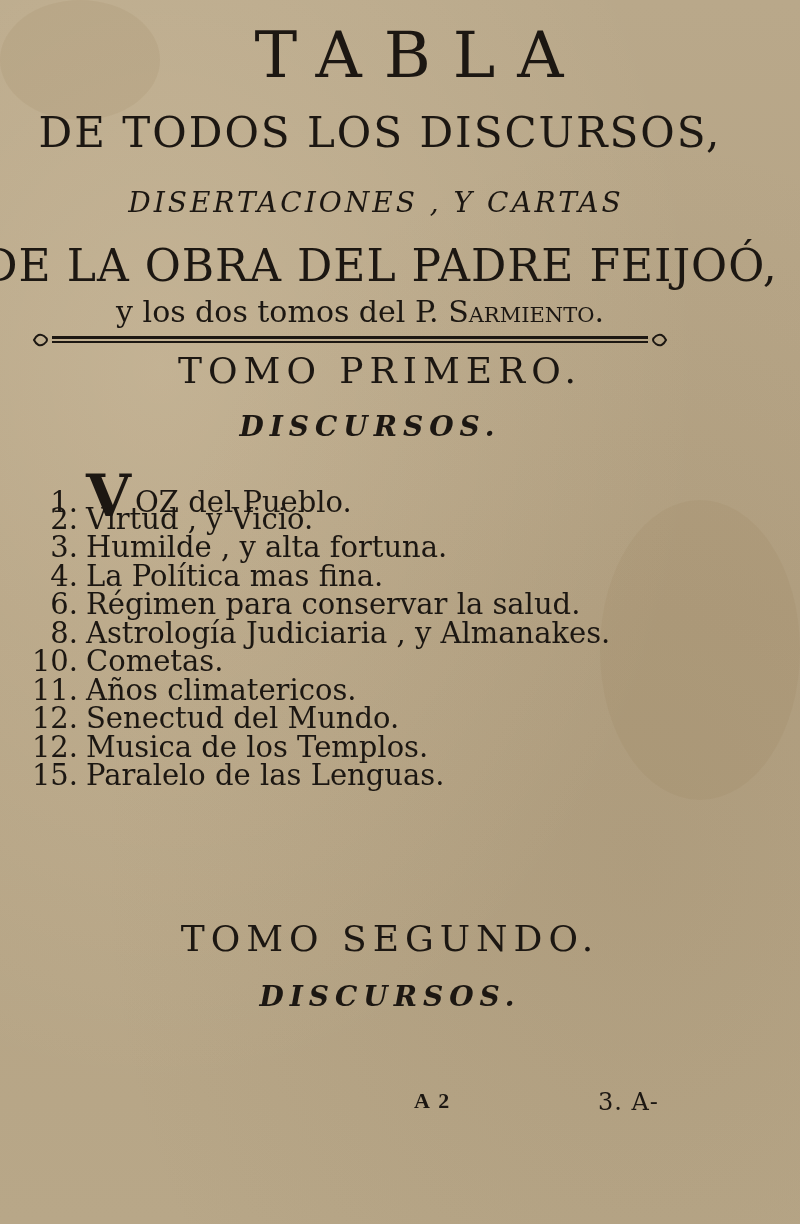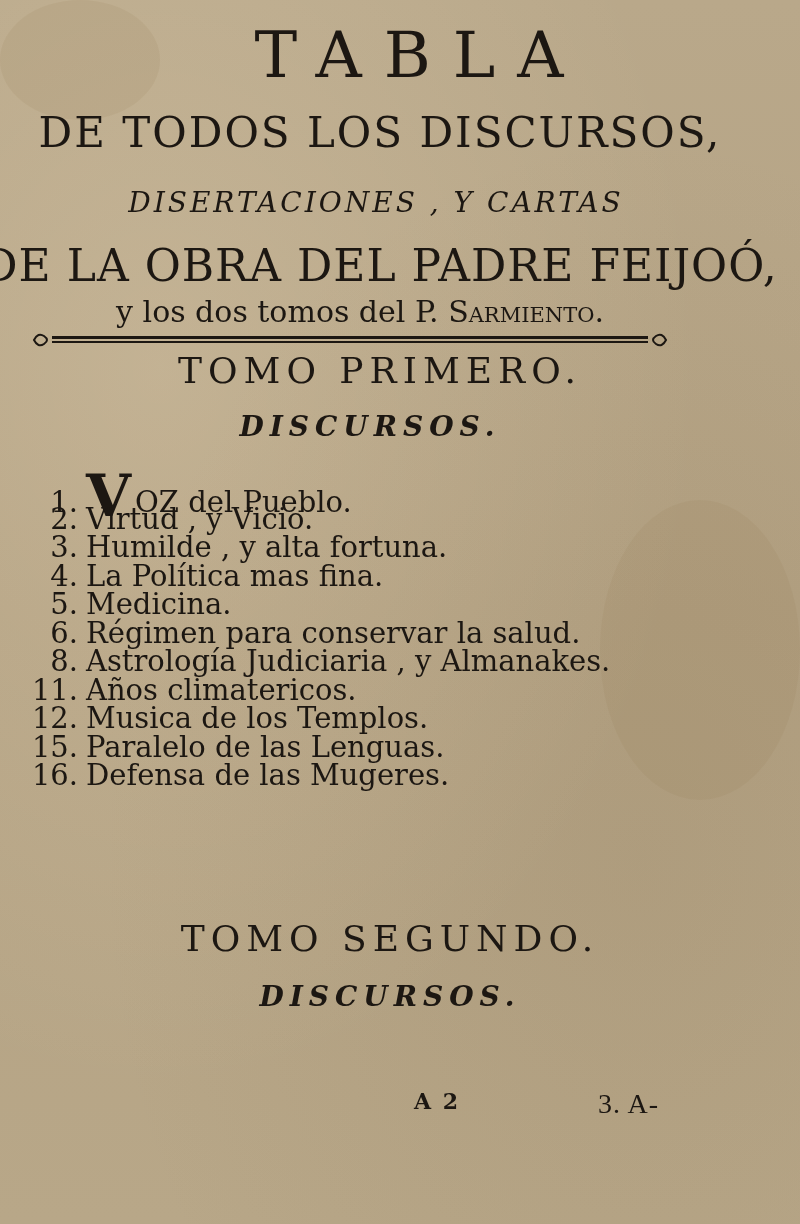"5. Medicina." div.list-item { html: <div><span>5.</span><span>Medicina.</span></div> -> none }
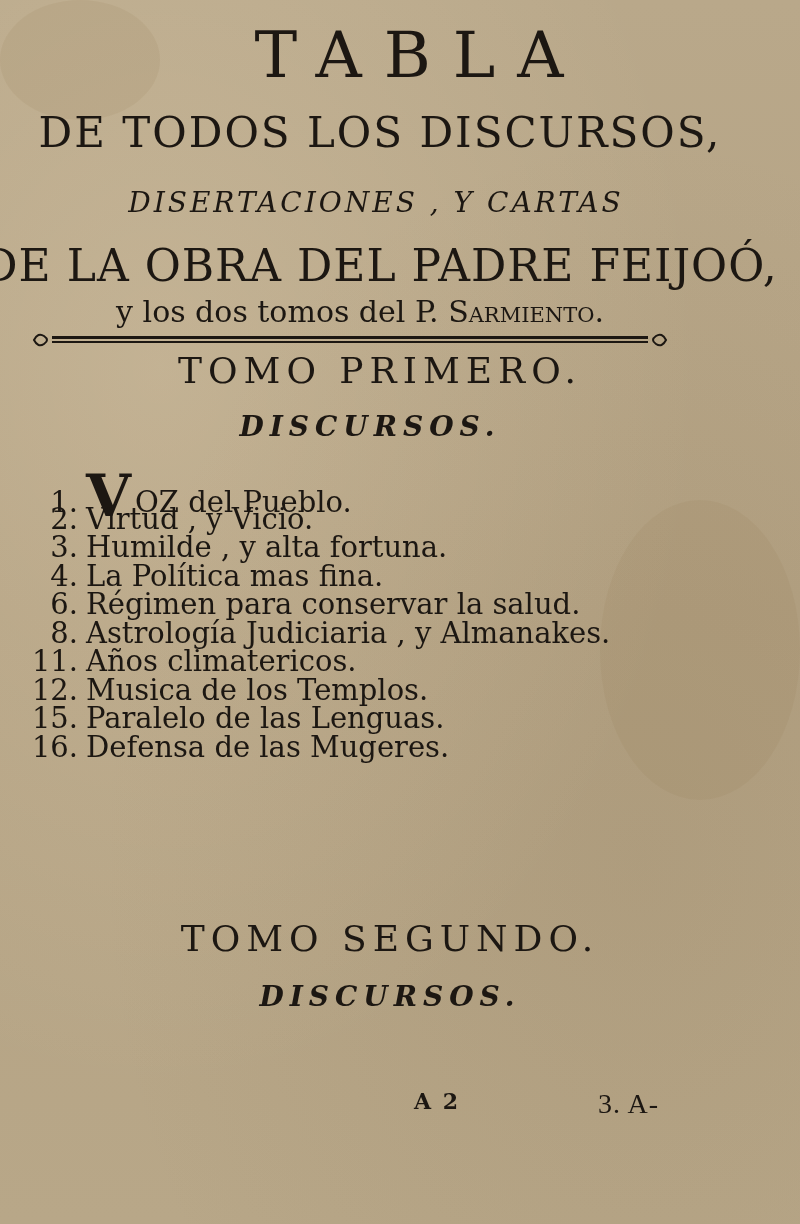"10. Cometas." div.list-item { html: none -> <div><span>10.</span><span>Cometas.</span></div> }
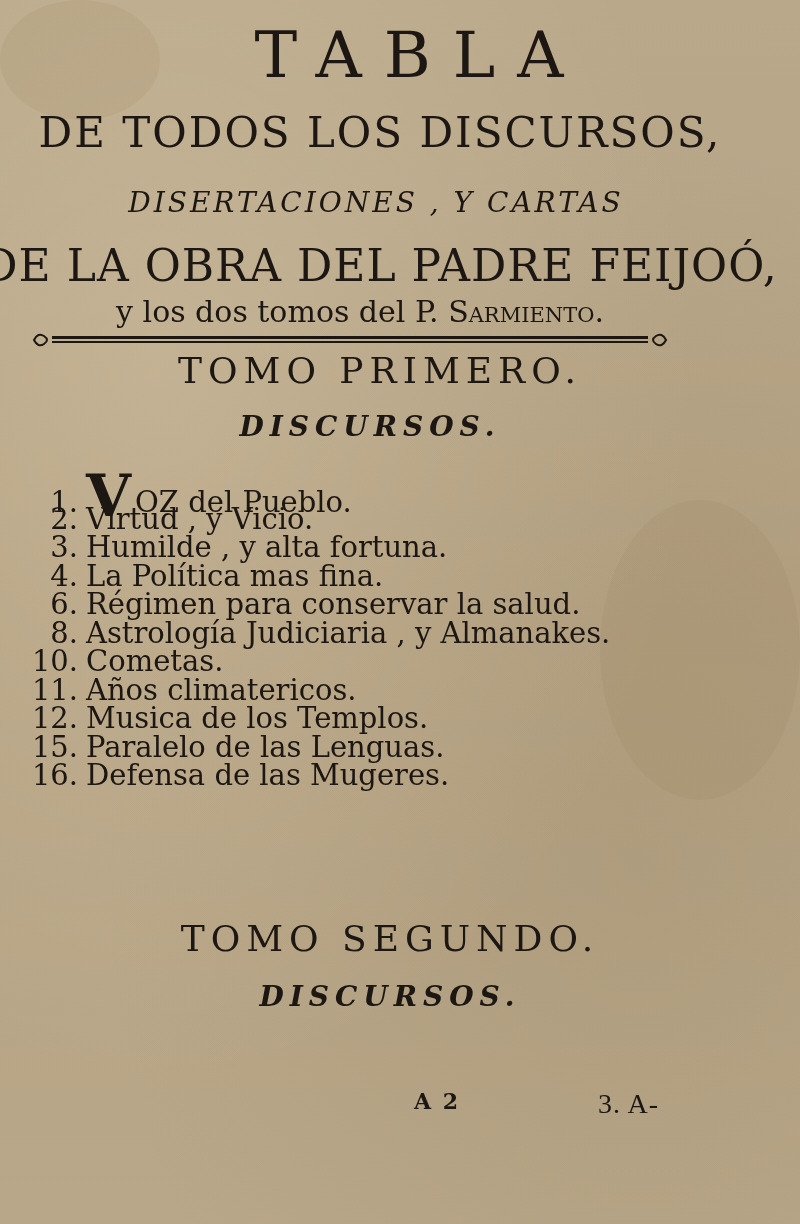"12. Senectud del Mundo." div.list-item { html: none -> <div><span>12.</span><span>Senectud del Mundo.</span></div> }
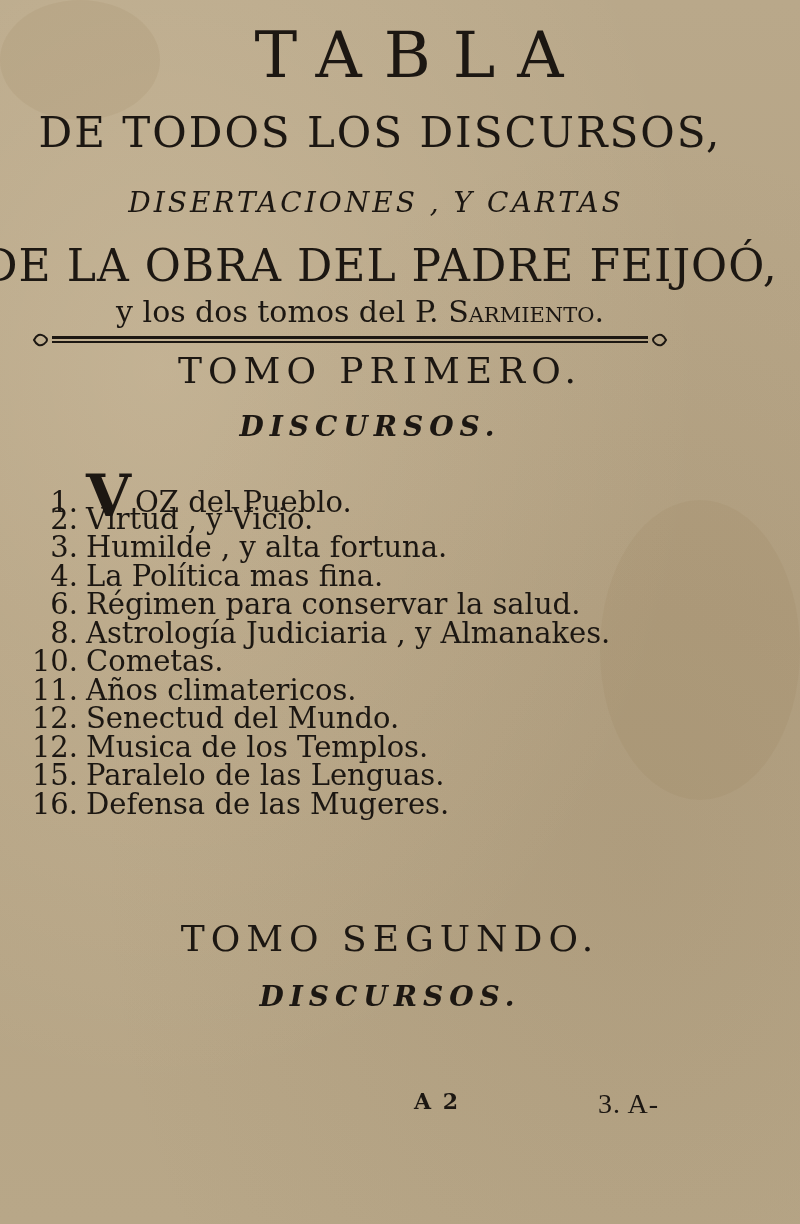"16. Defensa de las Mugeres." div.list-item { html: <div><span>16.</span><span>Defensa de las Mugeres.</span></div> -> none }
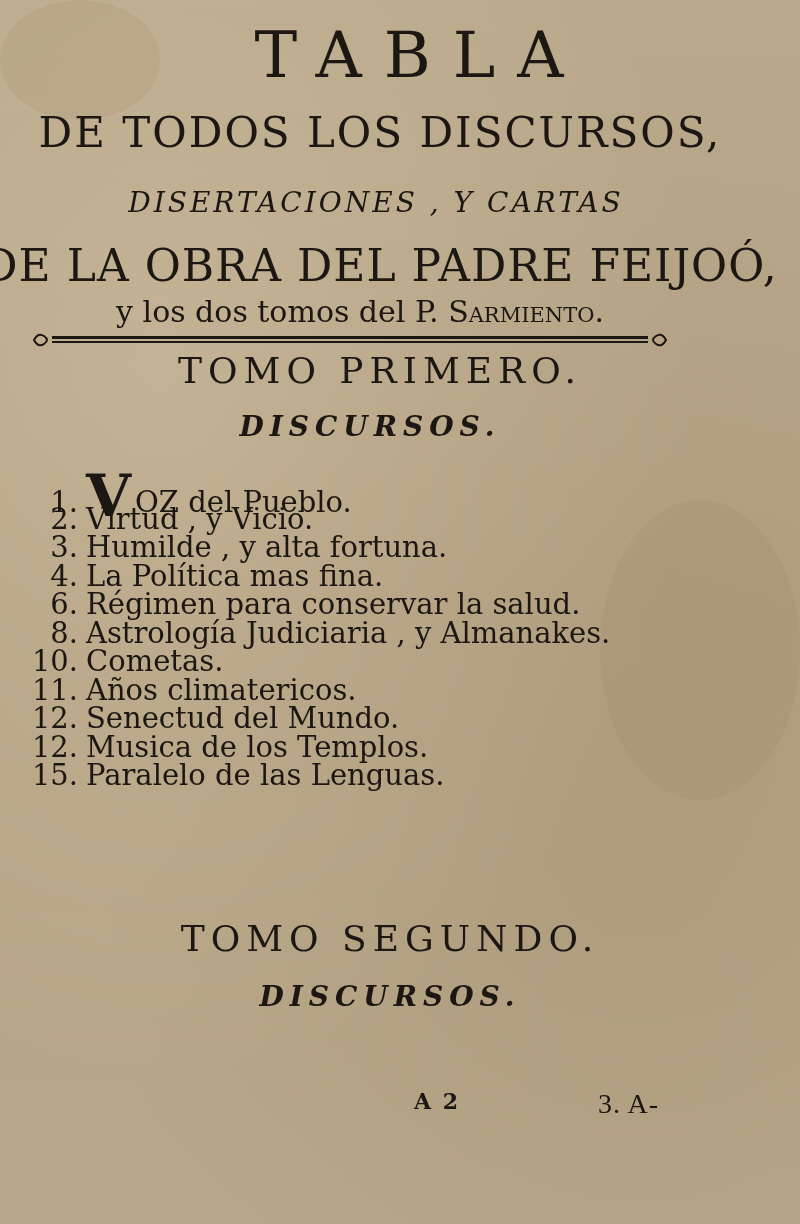"A 2" div.signature { font-family: none -> Liberation Serif, serif }
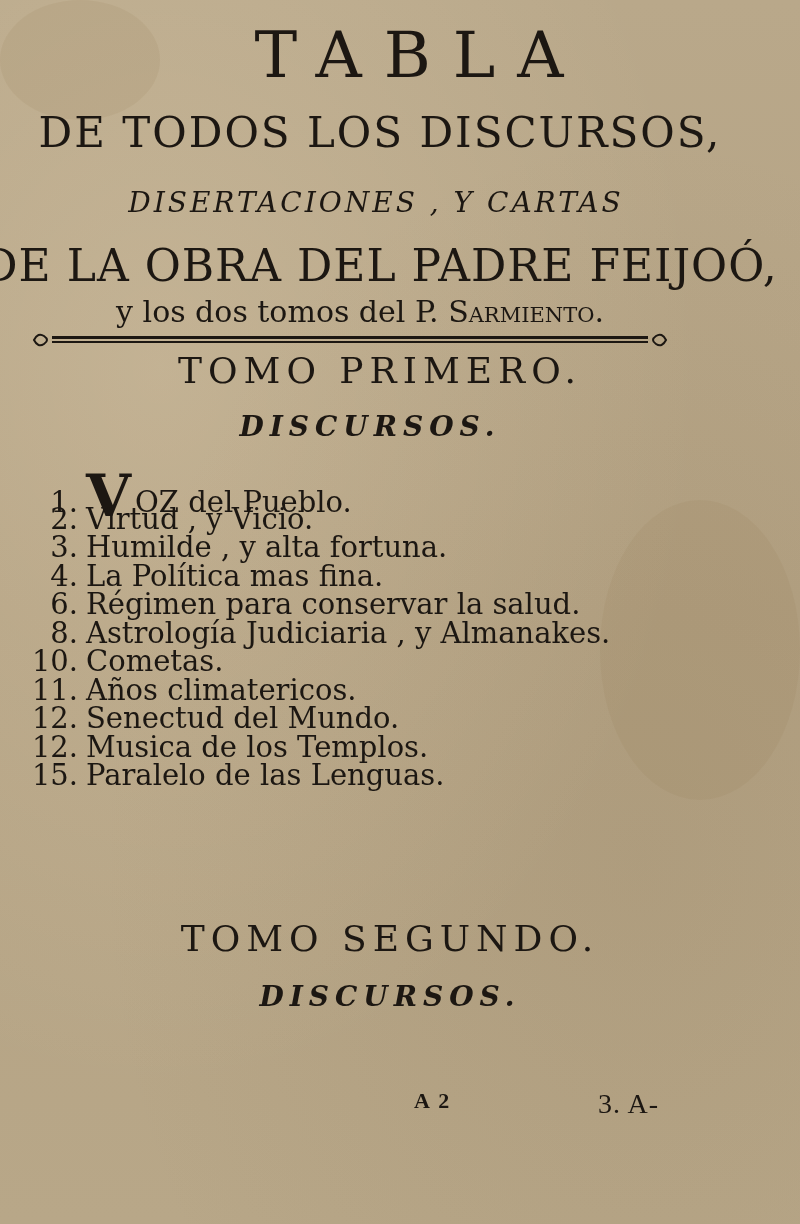"3. A-" .catchword { font-family: Liberation Serif, serif -> none; font-size: 28px -> 24px }
